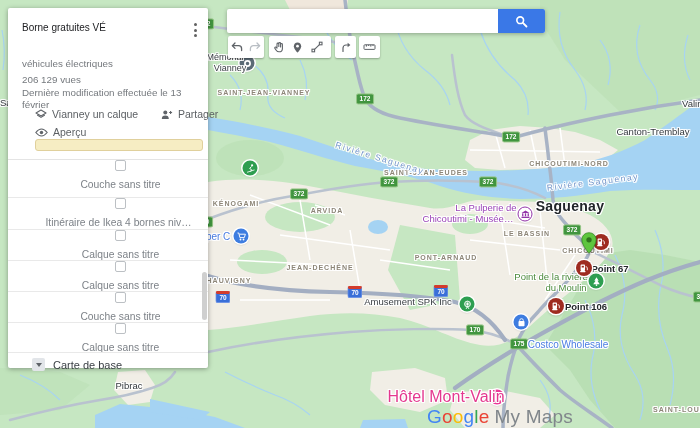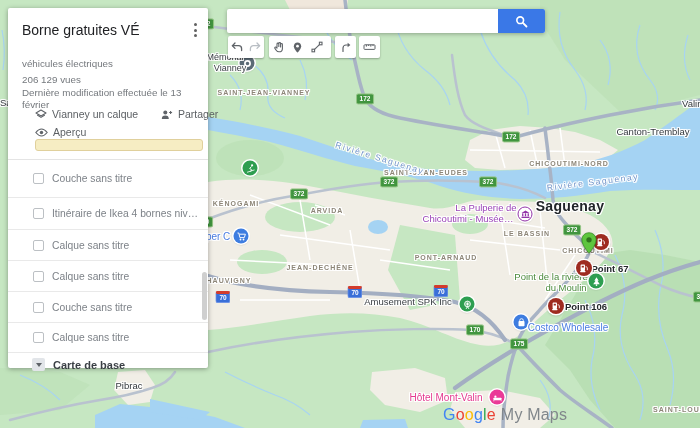"Borne gratuites VÉ" #panel-title { font-size: 14px -> 10px }
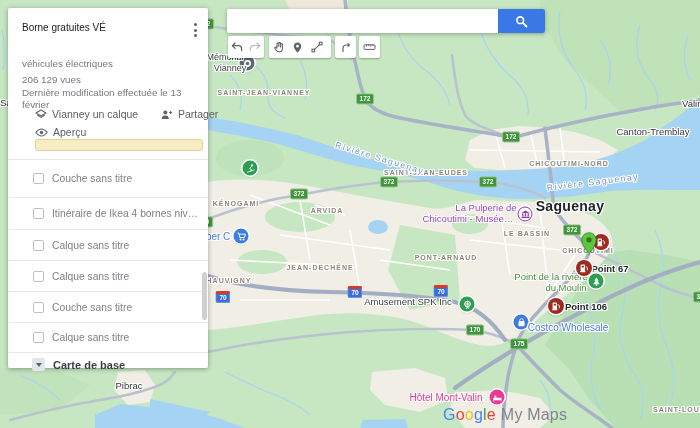"Couche sans titre" .lrow { flex-direction: none -> column }
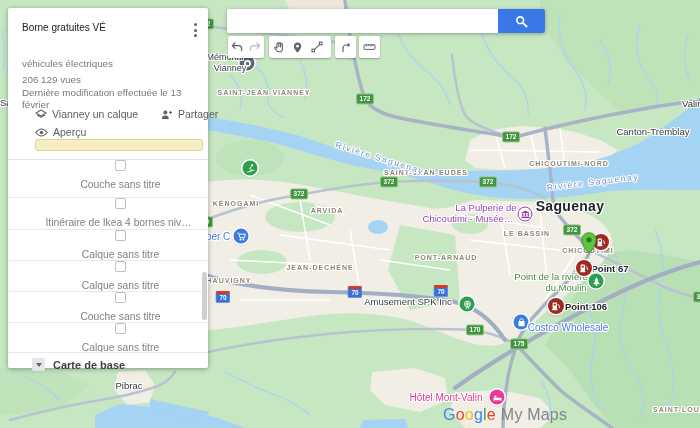"Costco Wholesale" div.lbl { top: 327px -> 344px }
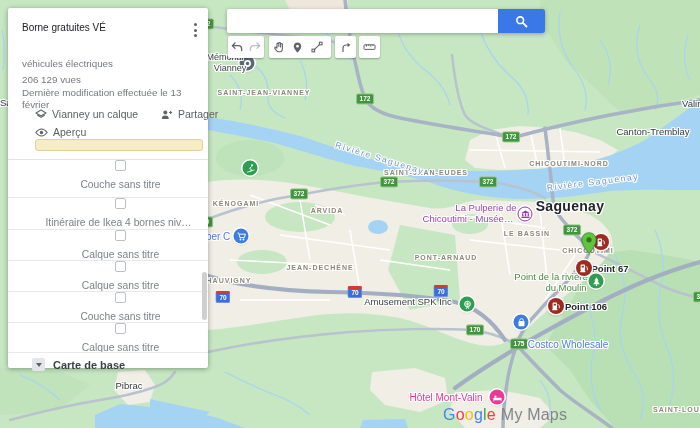"Carte de base" #basemap-label { font-weight: 700 -> 400 }
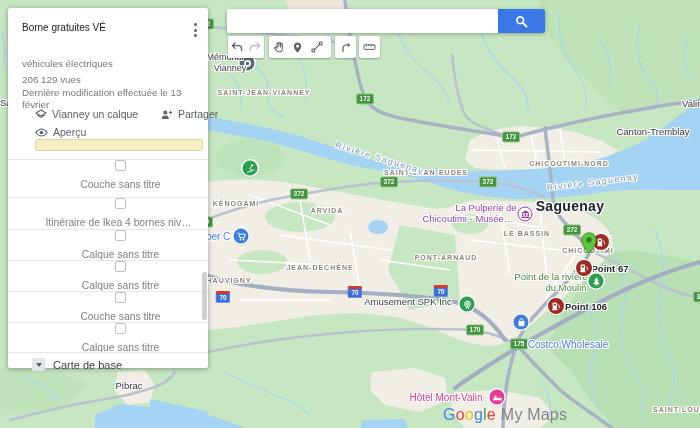"Hôtel Mont-Valin" .poipink { font-size: 10px -> 16px }
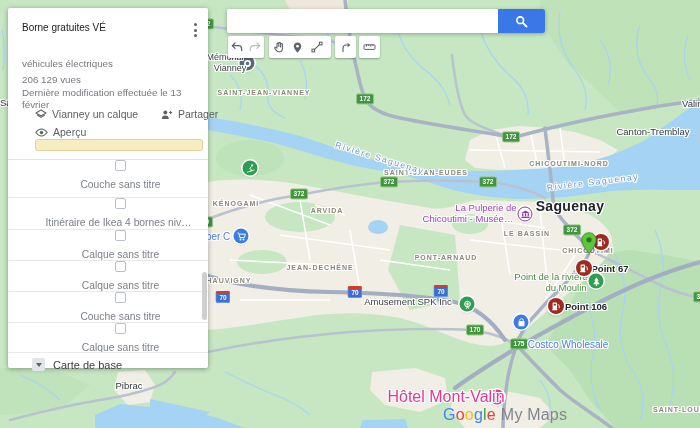"Google My Maps" #logo { font-size: 16px -> 19px; margin-left: 16px -> none }
